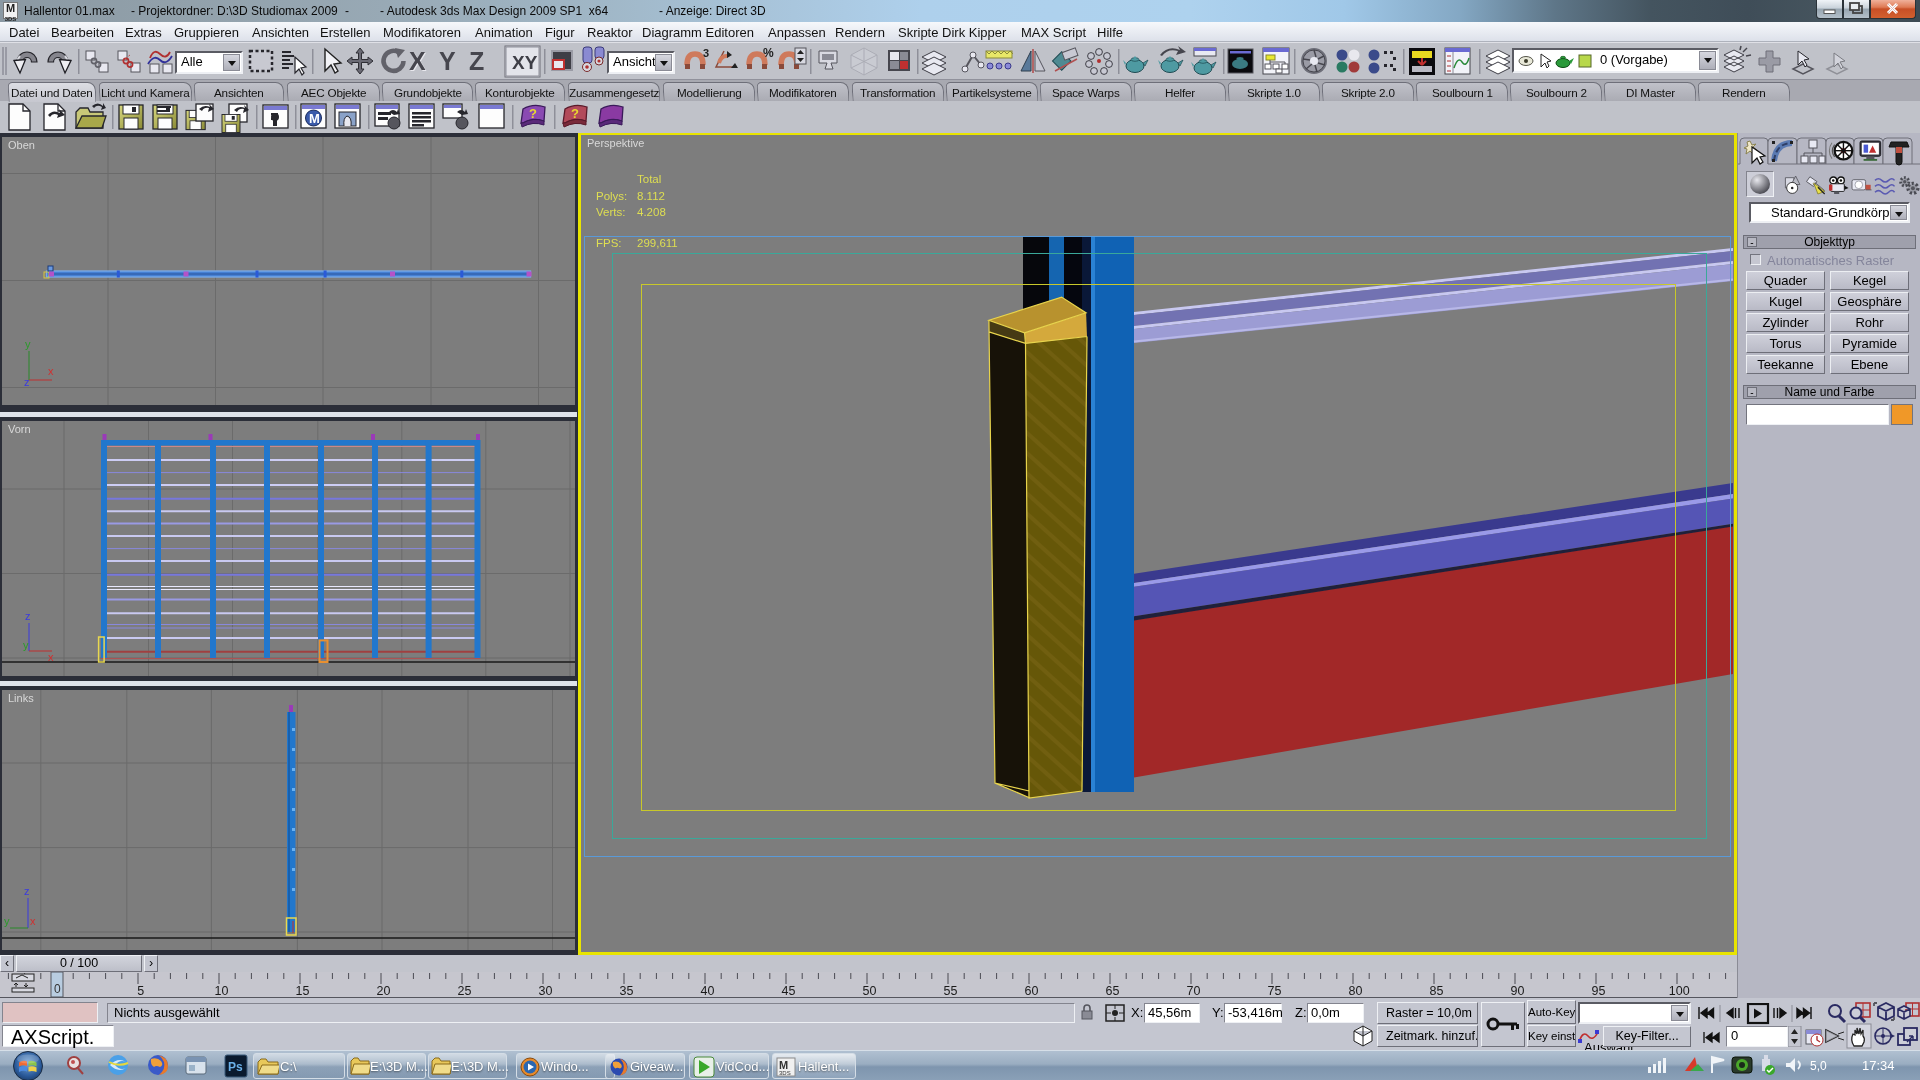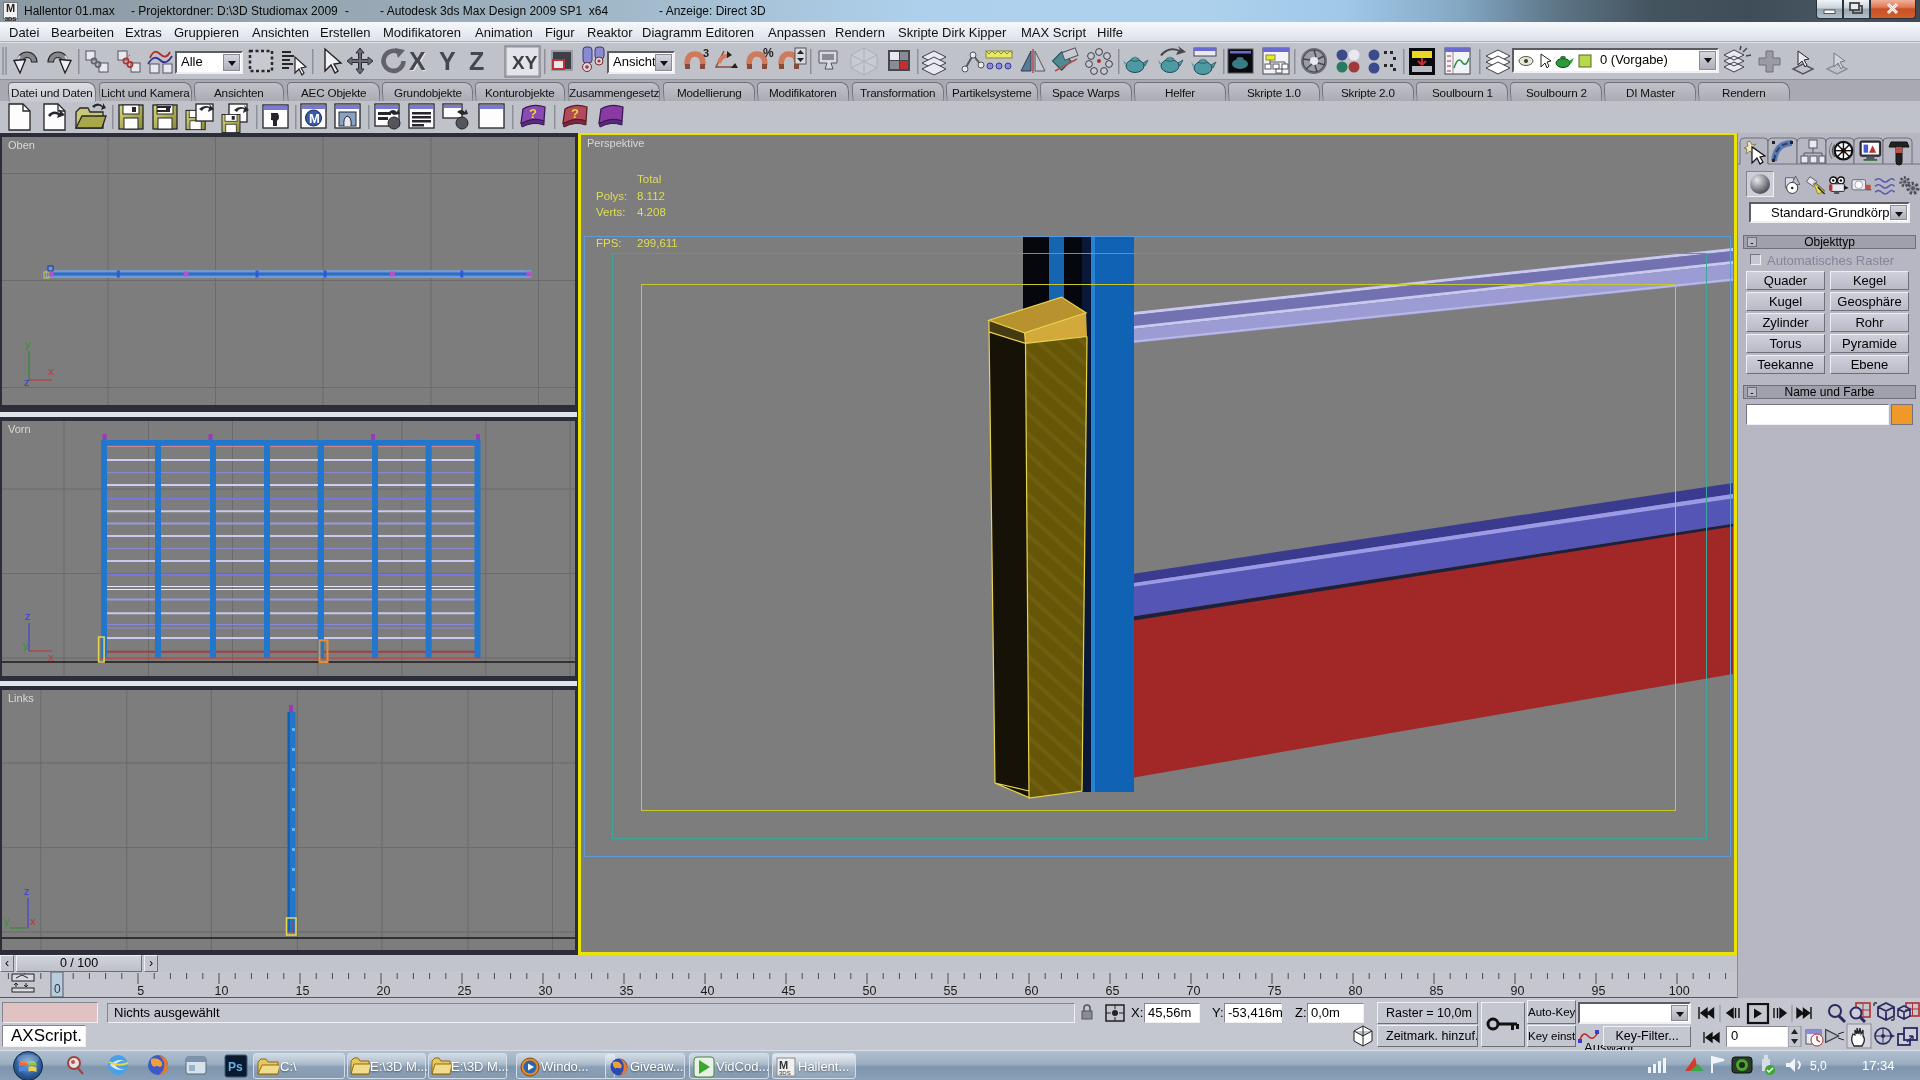"AXScript." div.sunken { font-size: 17px -> 20px; width: 84px -> 112px }
